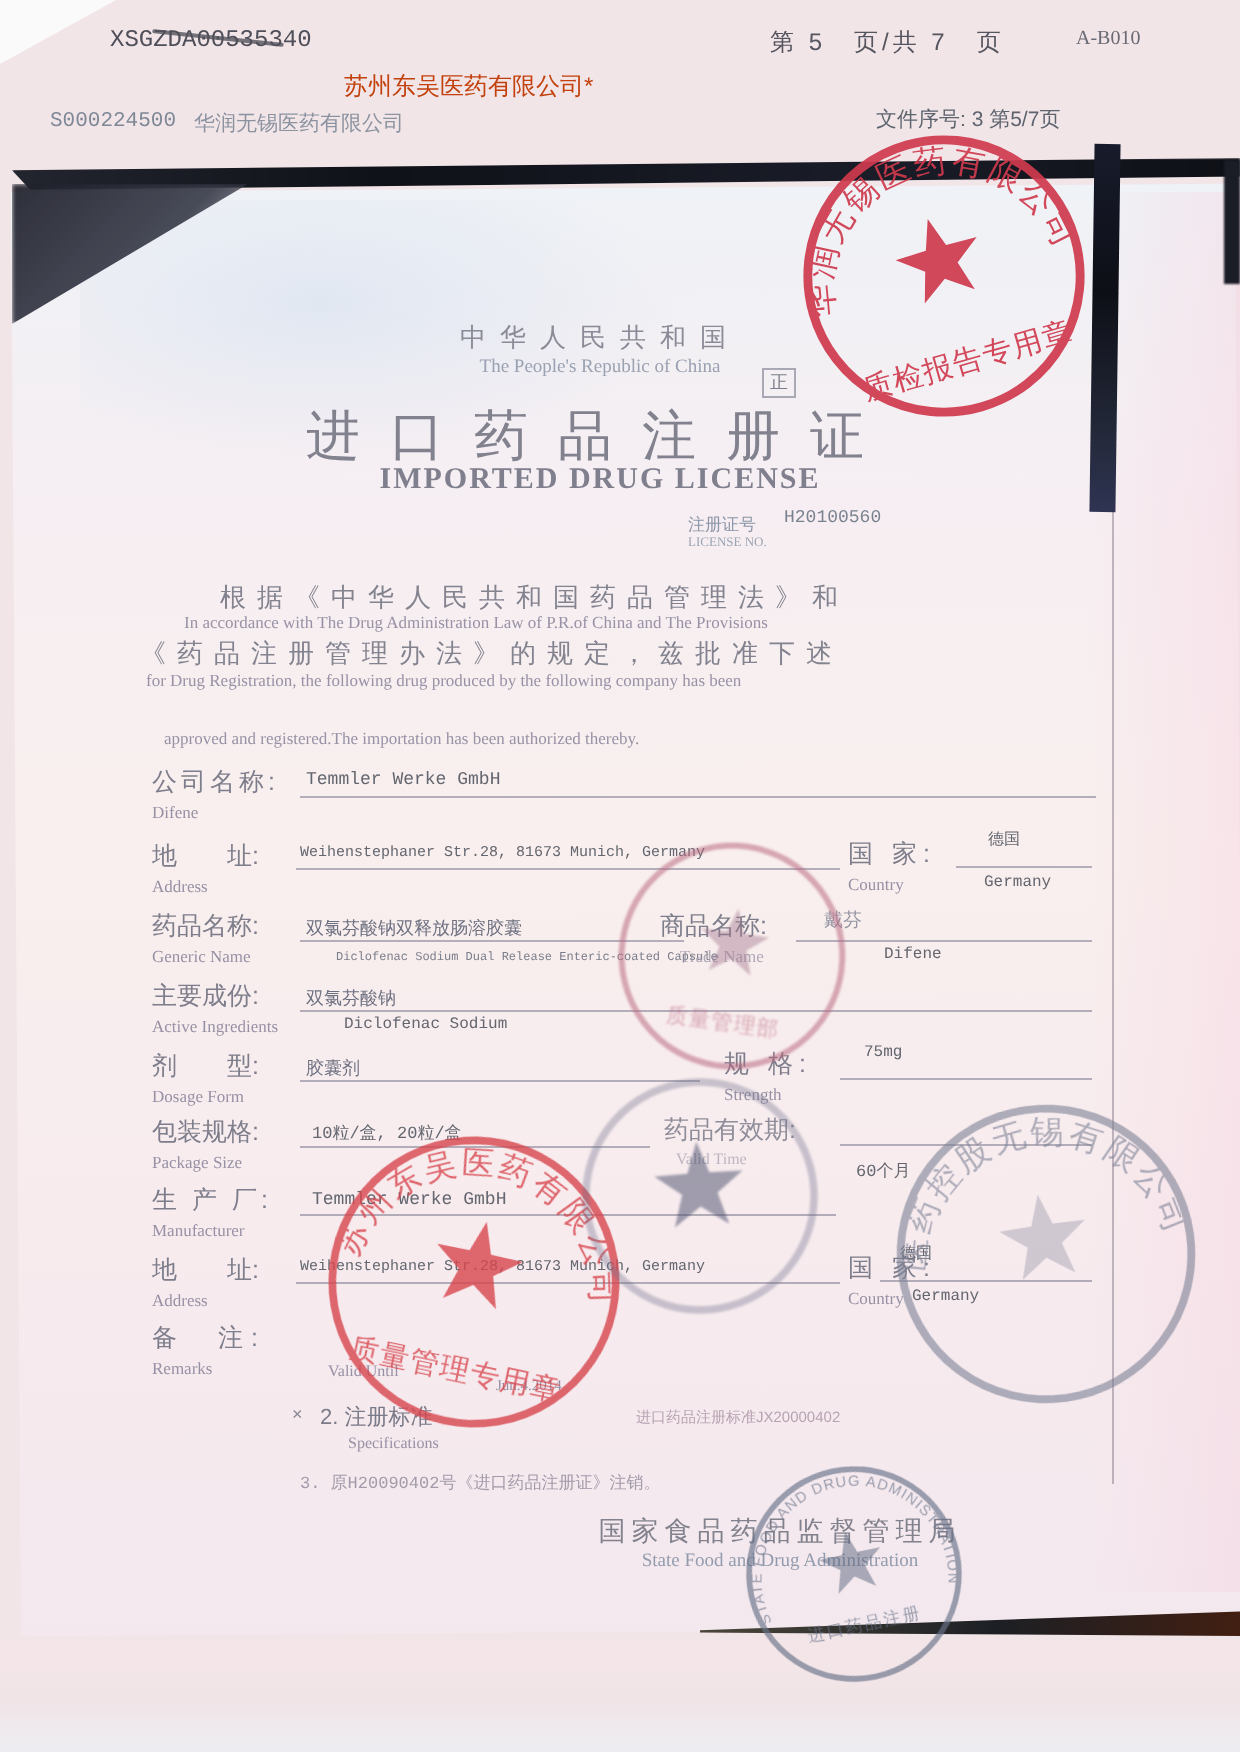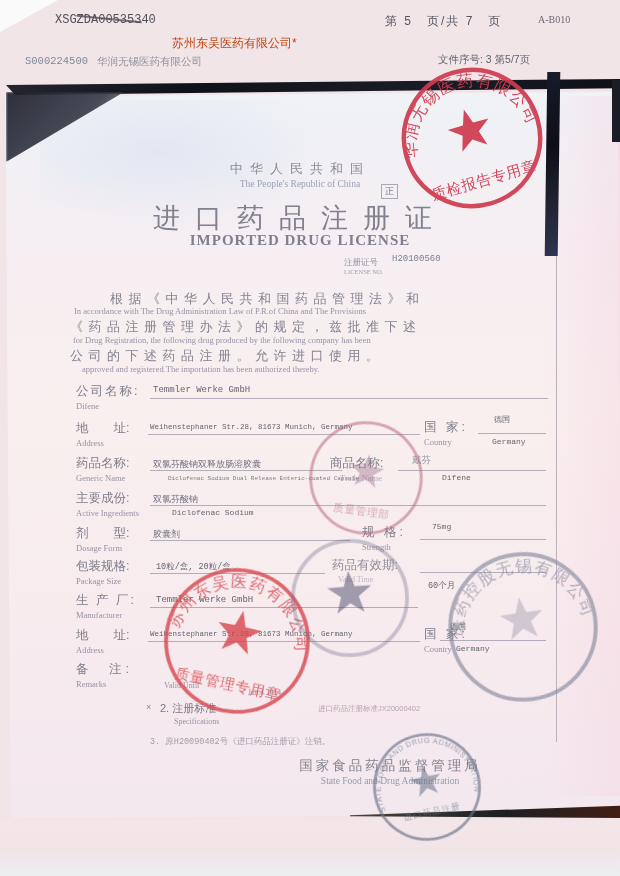"In accordance with The Drug" span.abs { left: 74px -> 92px }
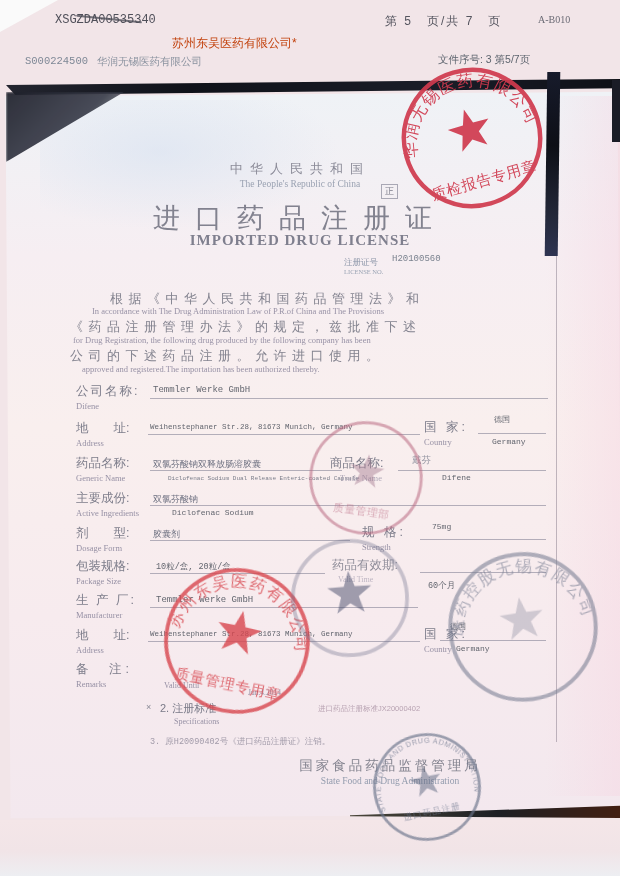"公司的下述药品注册。允许进口使用。" span.abs { html: <span>公司的下述药品注册。允许进口使用。</span> -> none }
